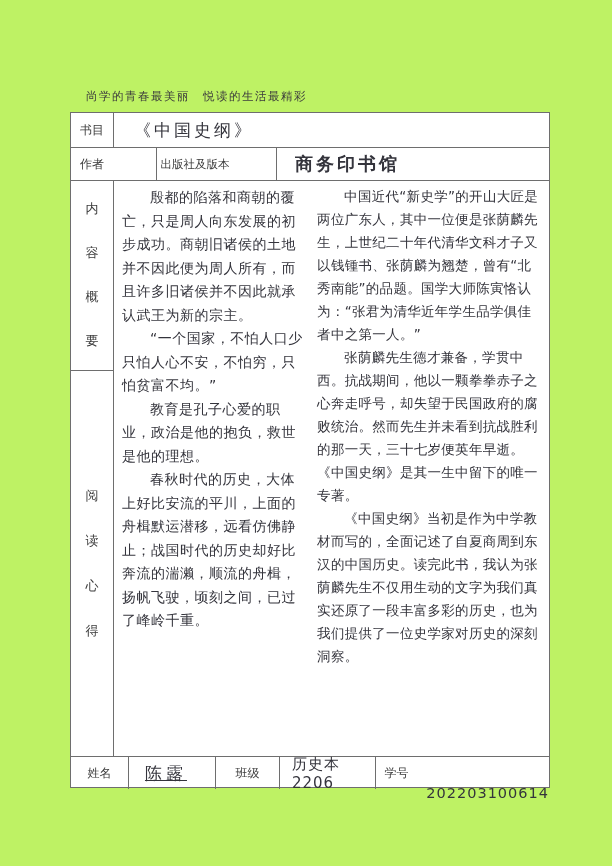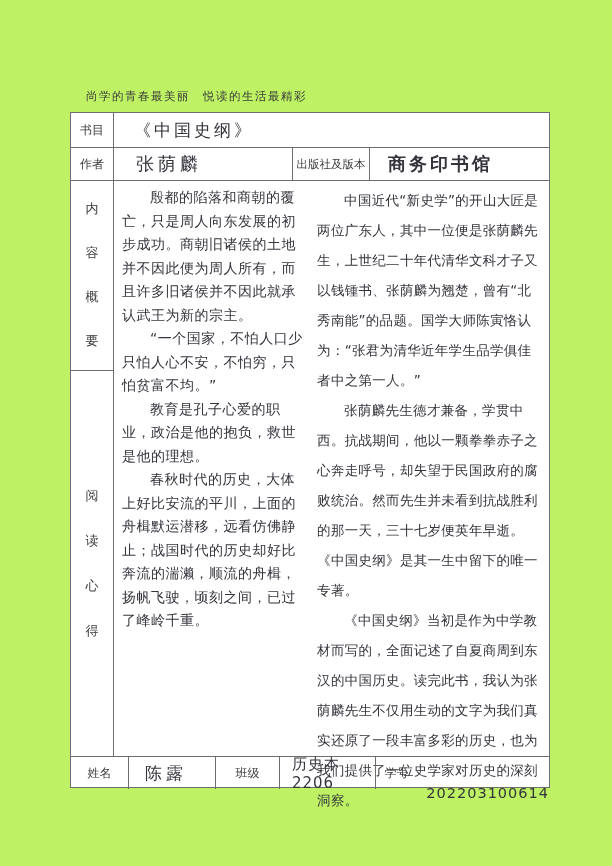"作者" .r2 { gap: none -> 43px }
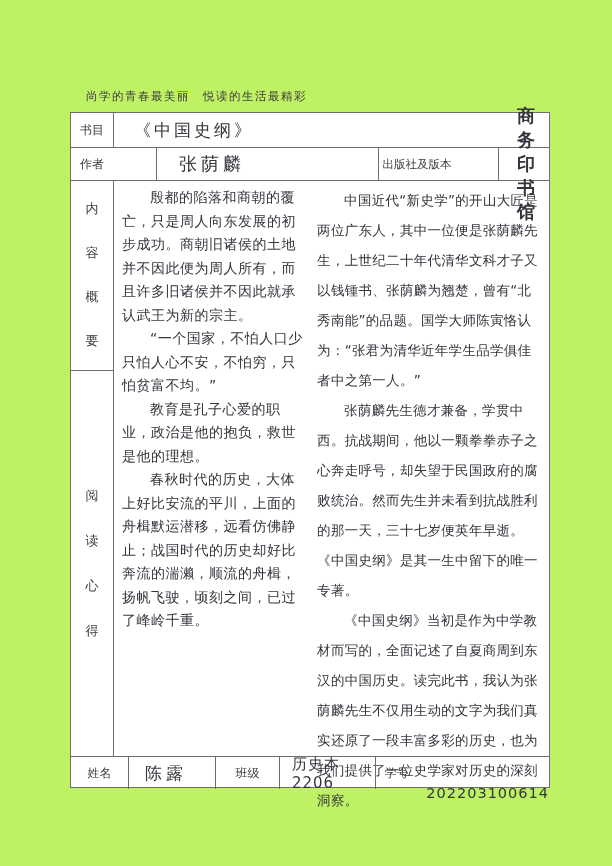"张荫麟" div.cell { html: <div>张荫麟</div> -> none }
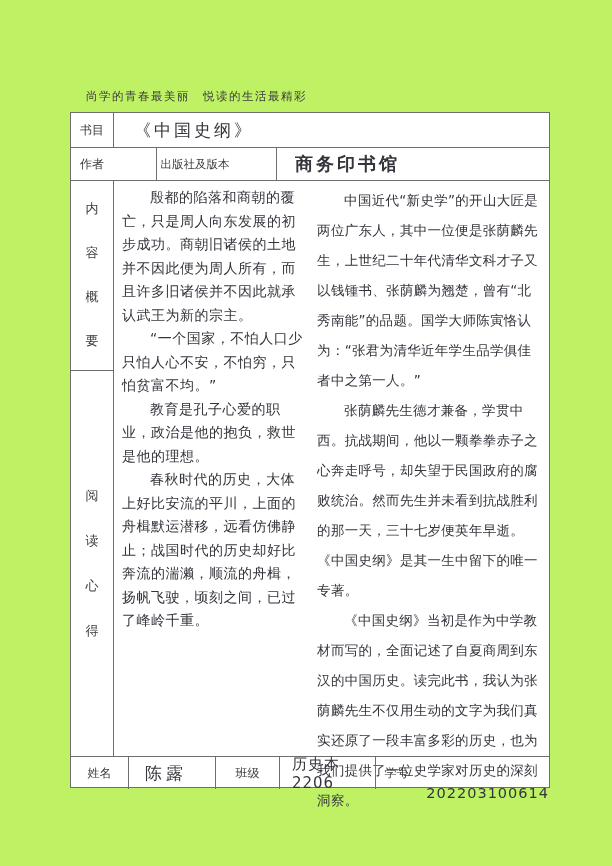"中国近代“新史学”的开山大匠是两位广东人，其中一位便是张荫麟先生，上世纪二十年代" .reflection-block p { line-height: 30px -> 23px }
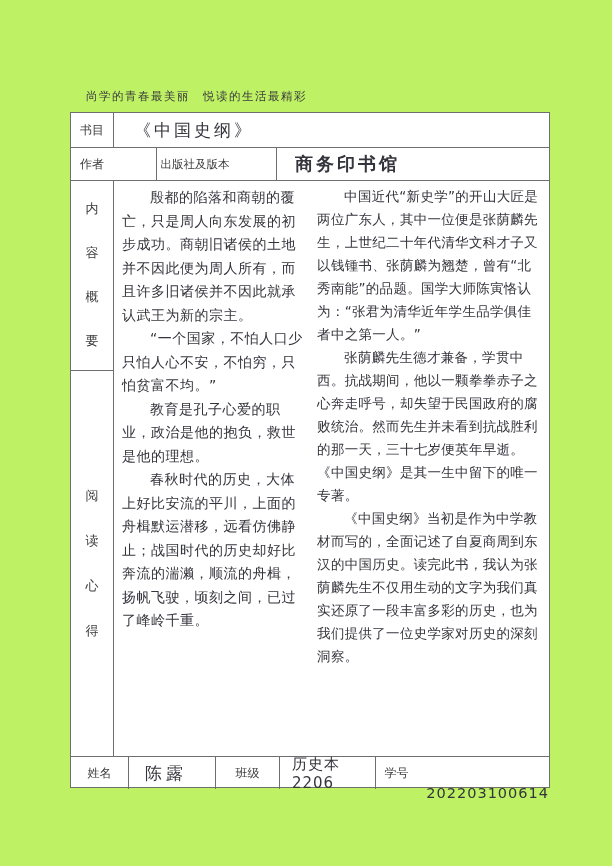"陈露" .r5 .val-name { text-decoration: none -> underline }
